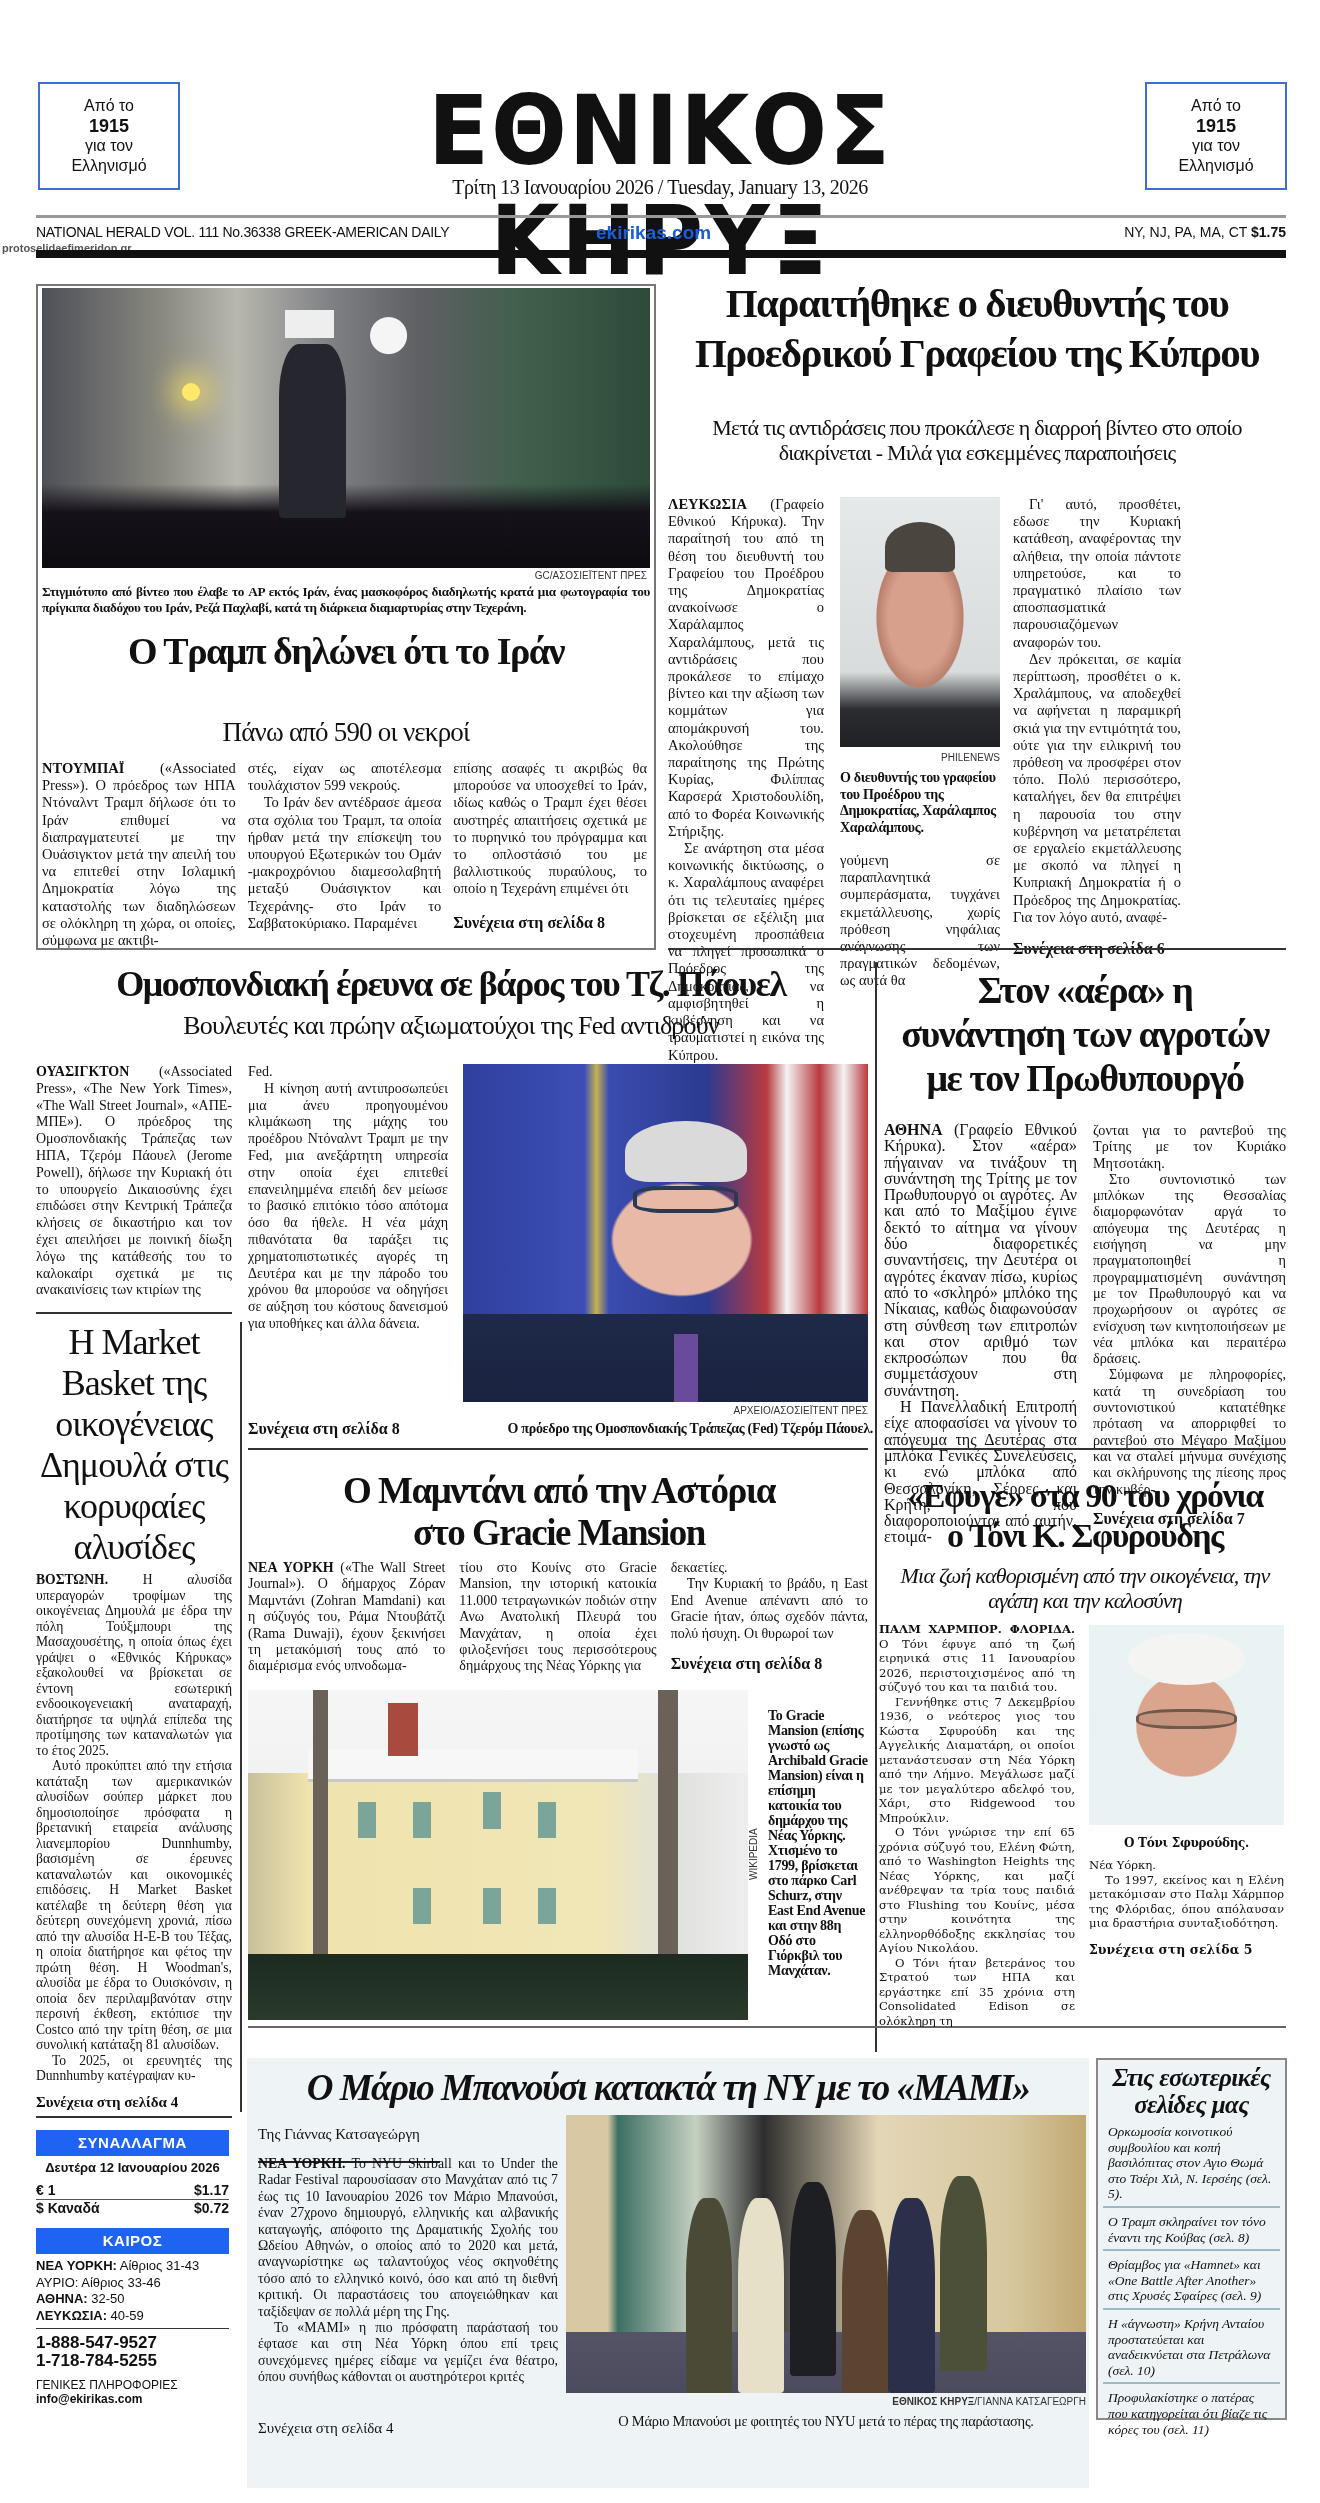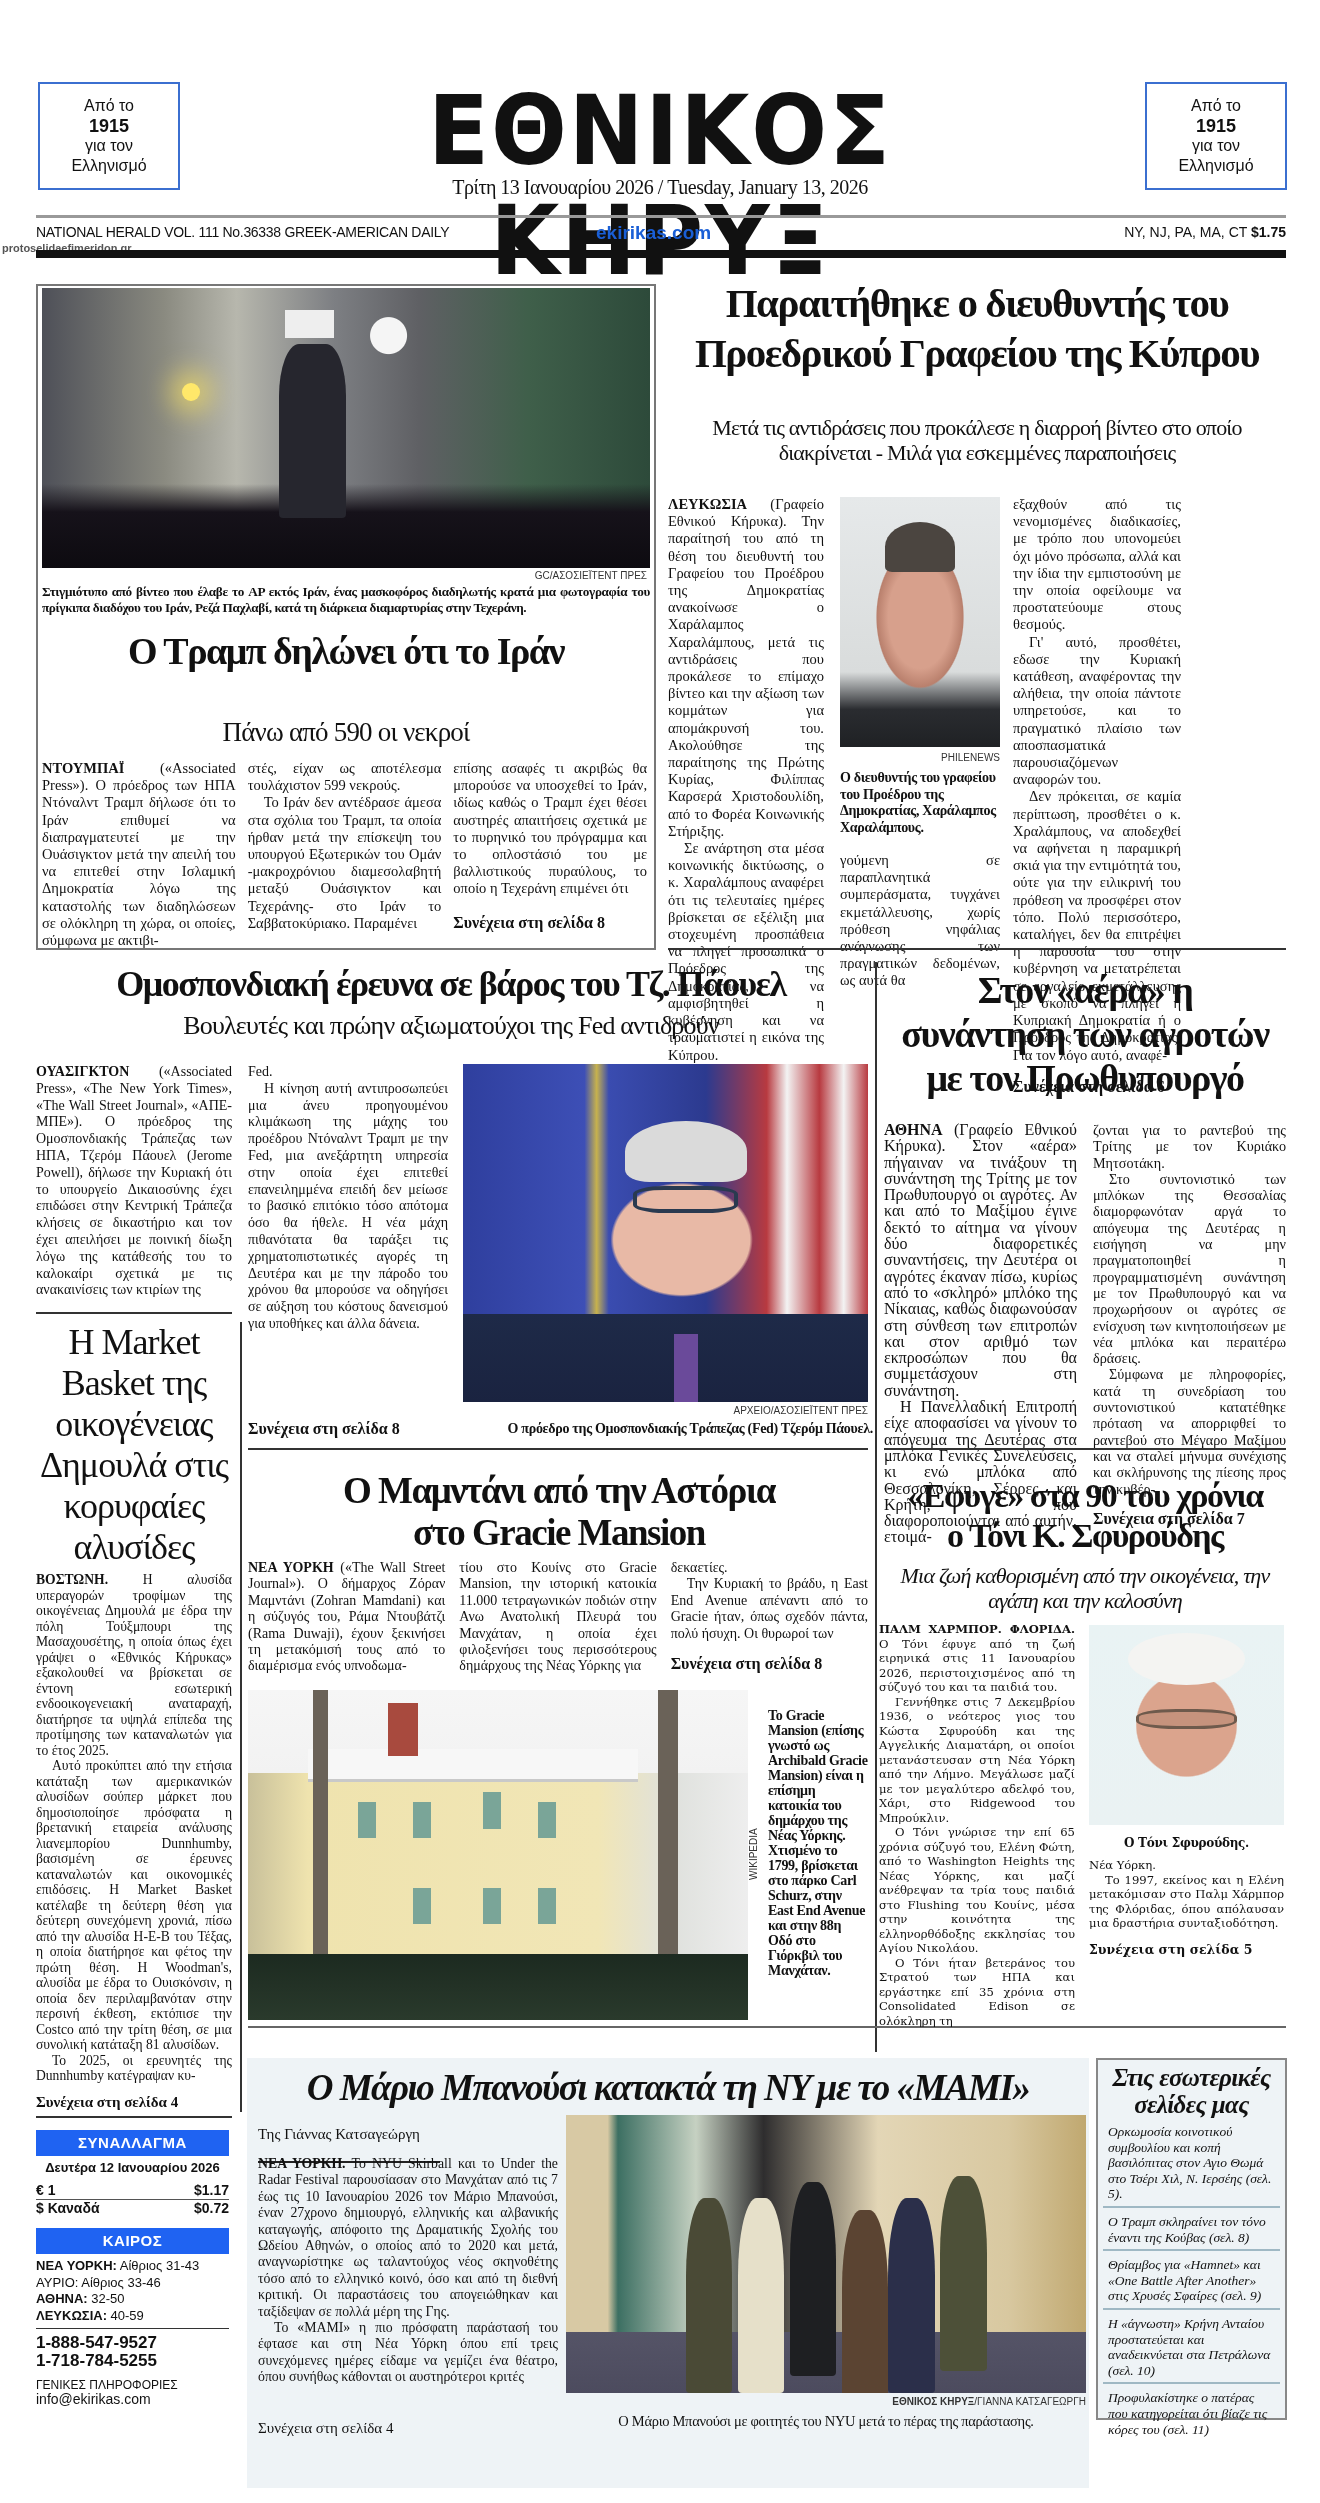"εξαχθούν από τις νενομισμένες" p.first { html: <p>εξαχθούν από τις νενομισμένες διαδικασίες, με τρόπο που υπονομεύει όχι μόνο πρόσωπα, αλλά και την ίδια την εμπιστοσύνη με την οποία οφείλουμε να προστατεύουμε στους θεσμούς.</p> -> none }
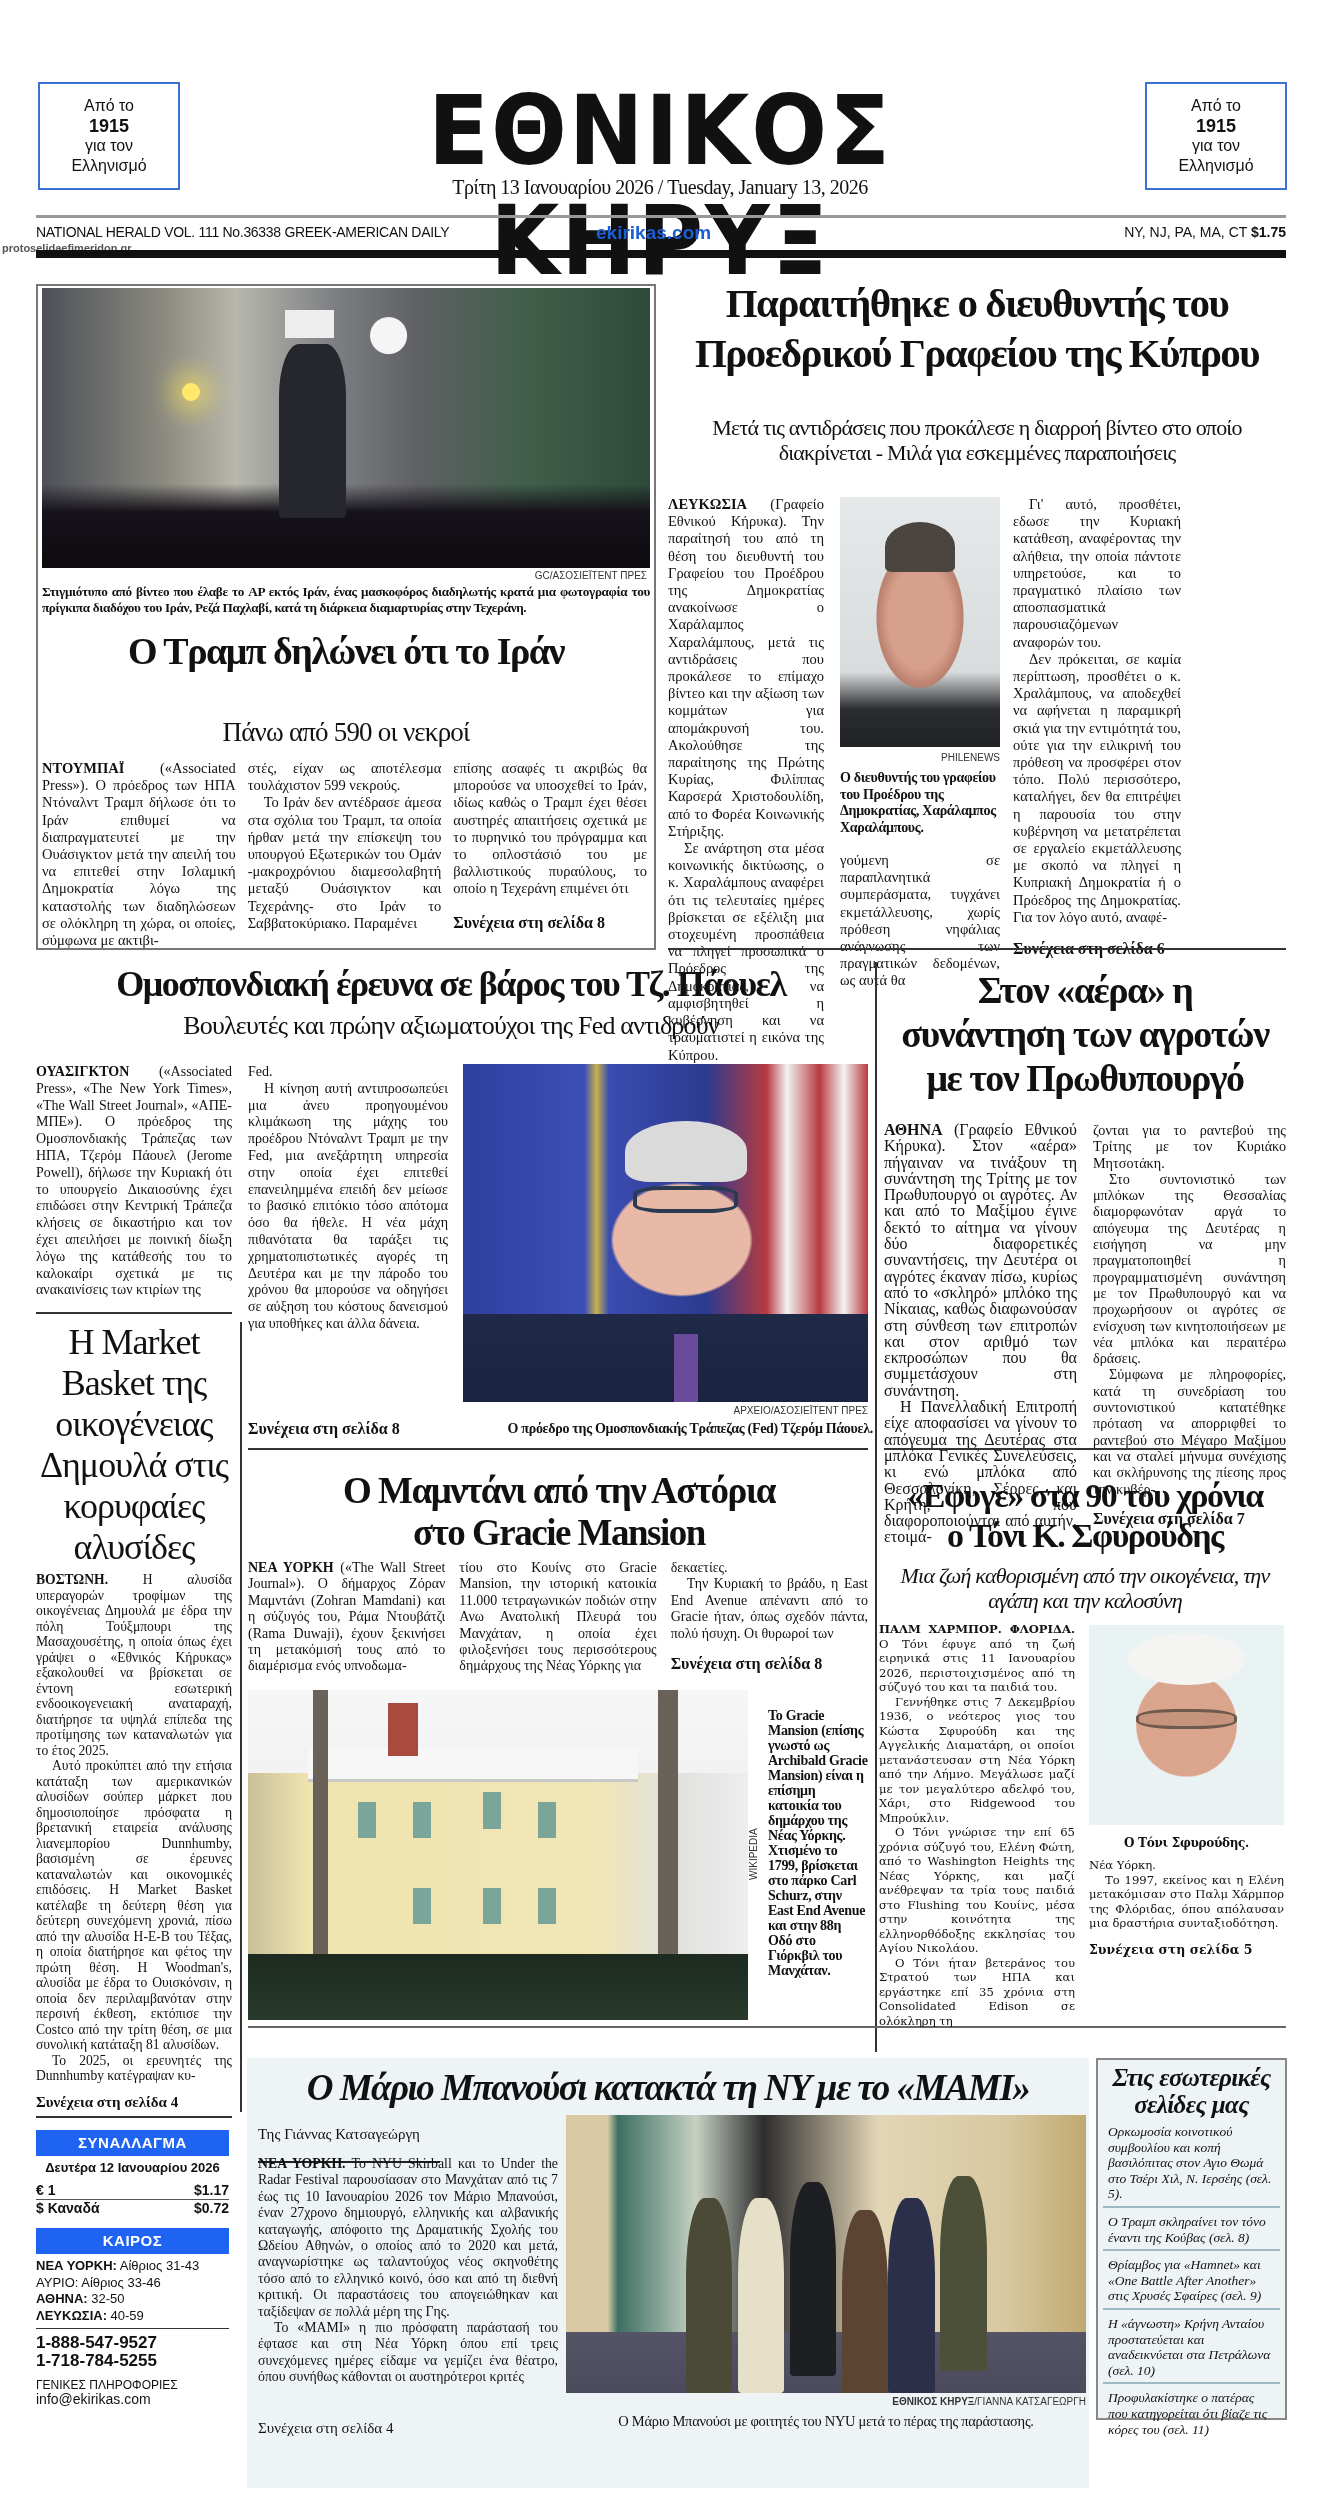"info@ekirikas.com" div { font-size: 14px -> 12px; font-weight: normal -> bold }
